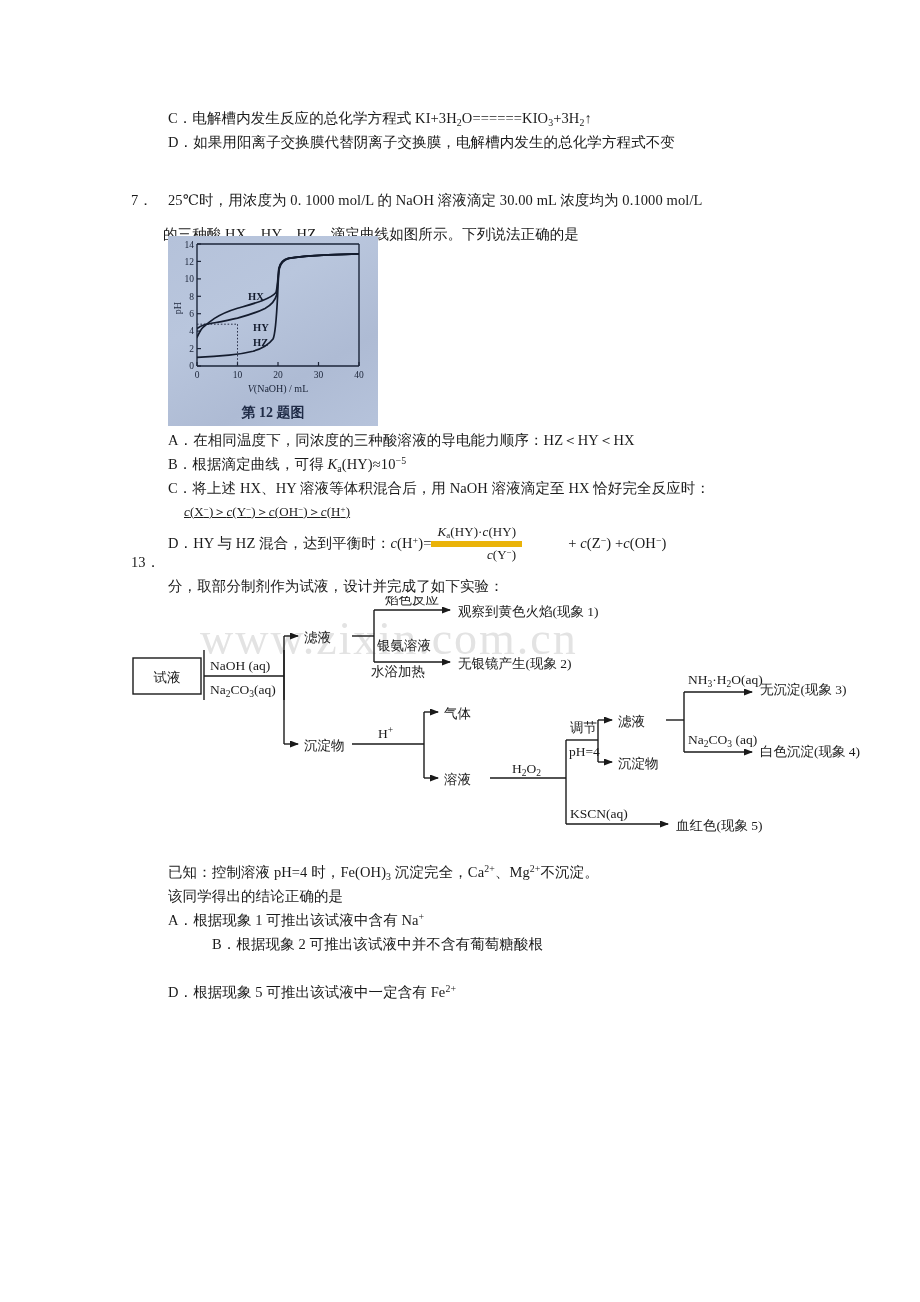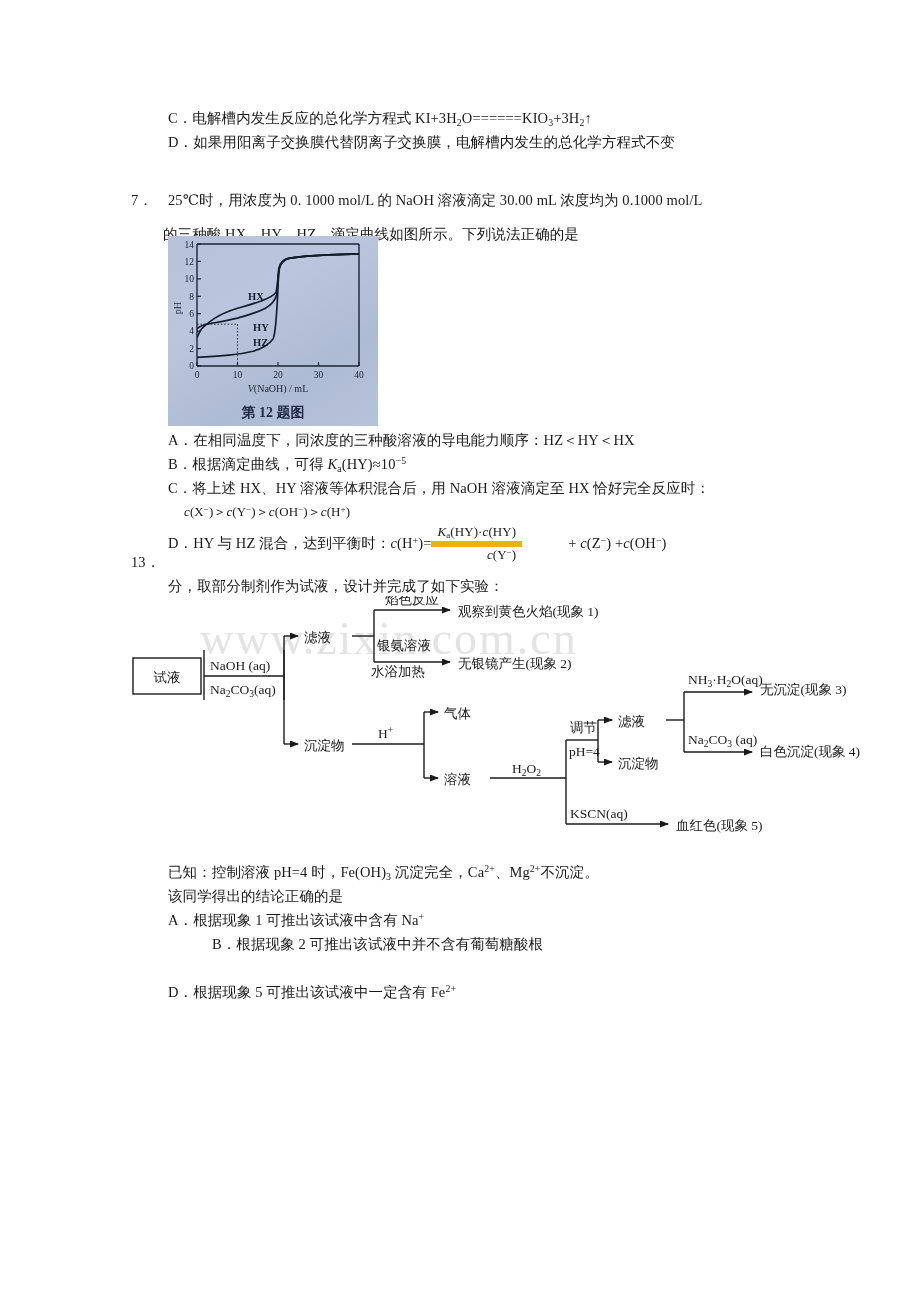"c(X−)＞c(Y−)＞c(OH−)＞c(H+)" div.tline { text-decoration: none -> underline }
